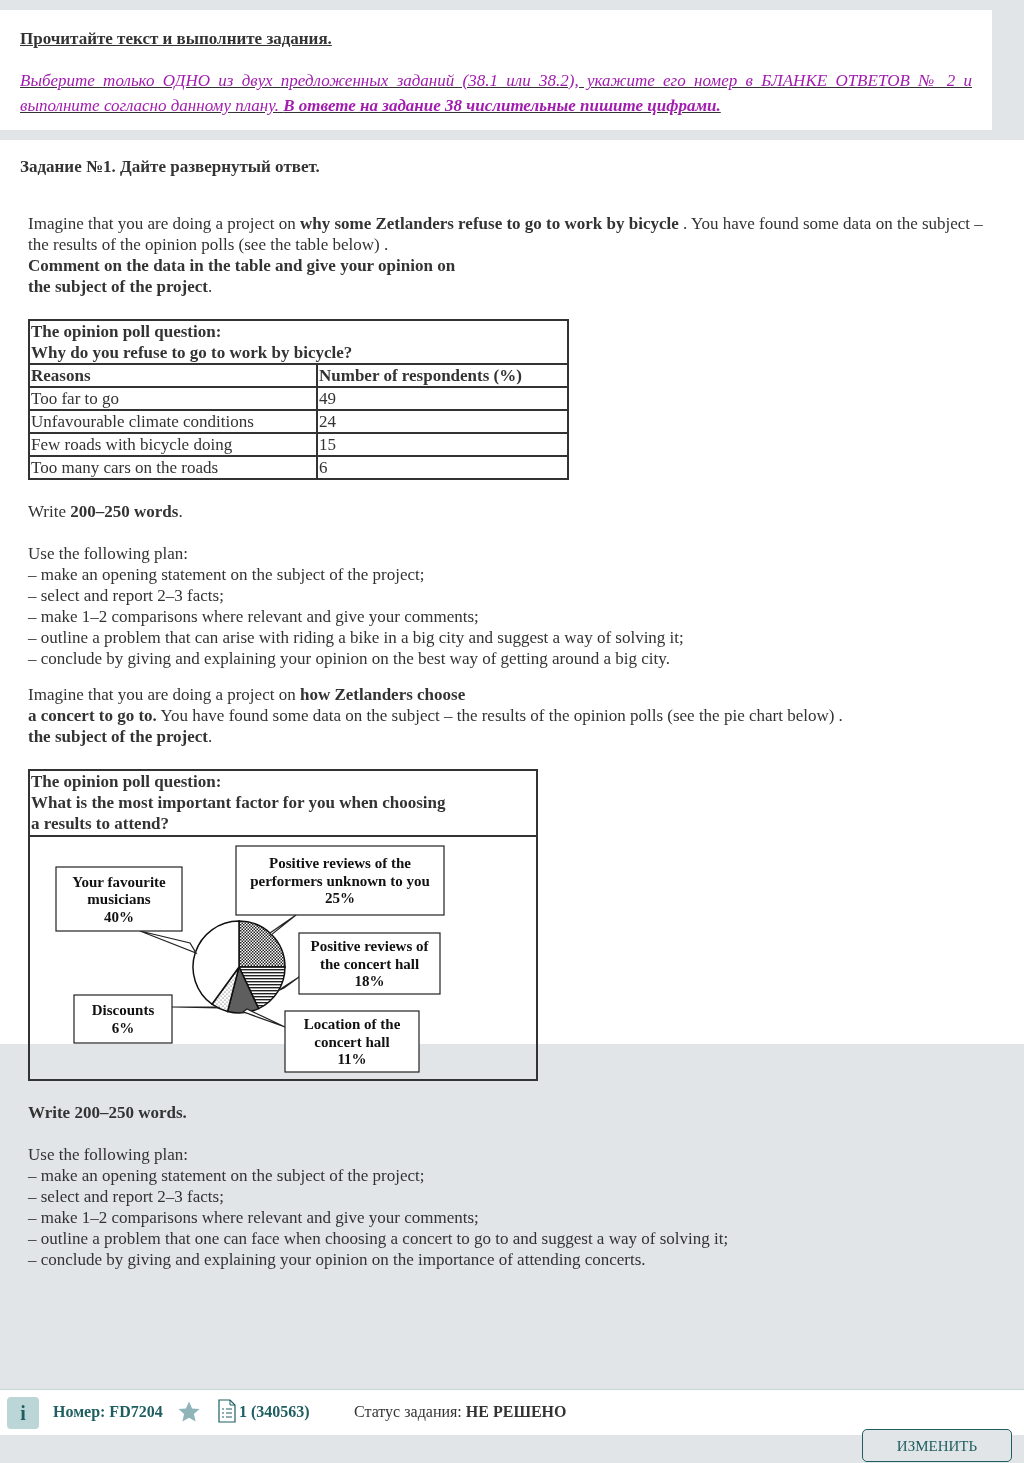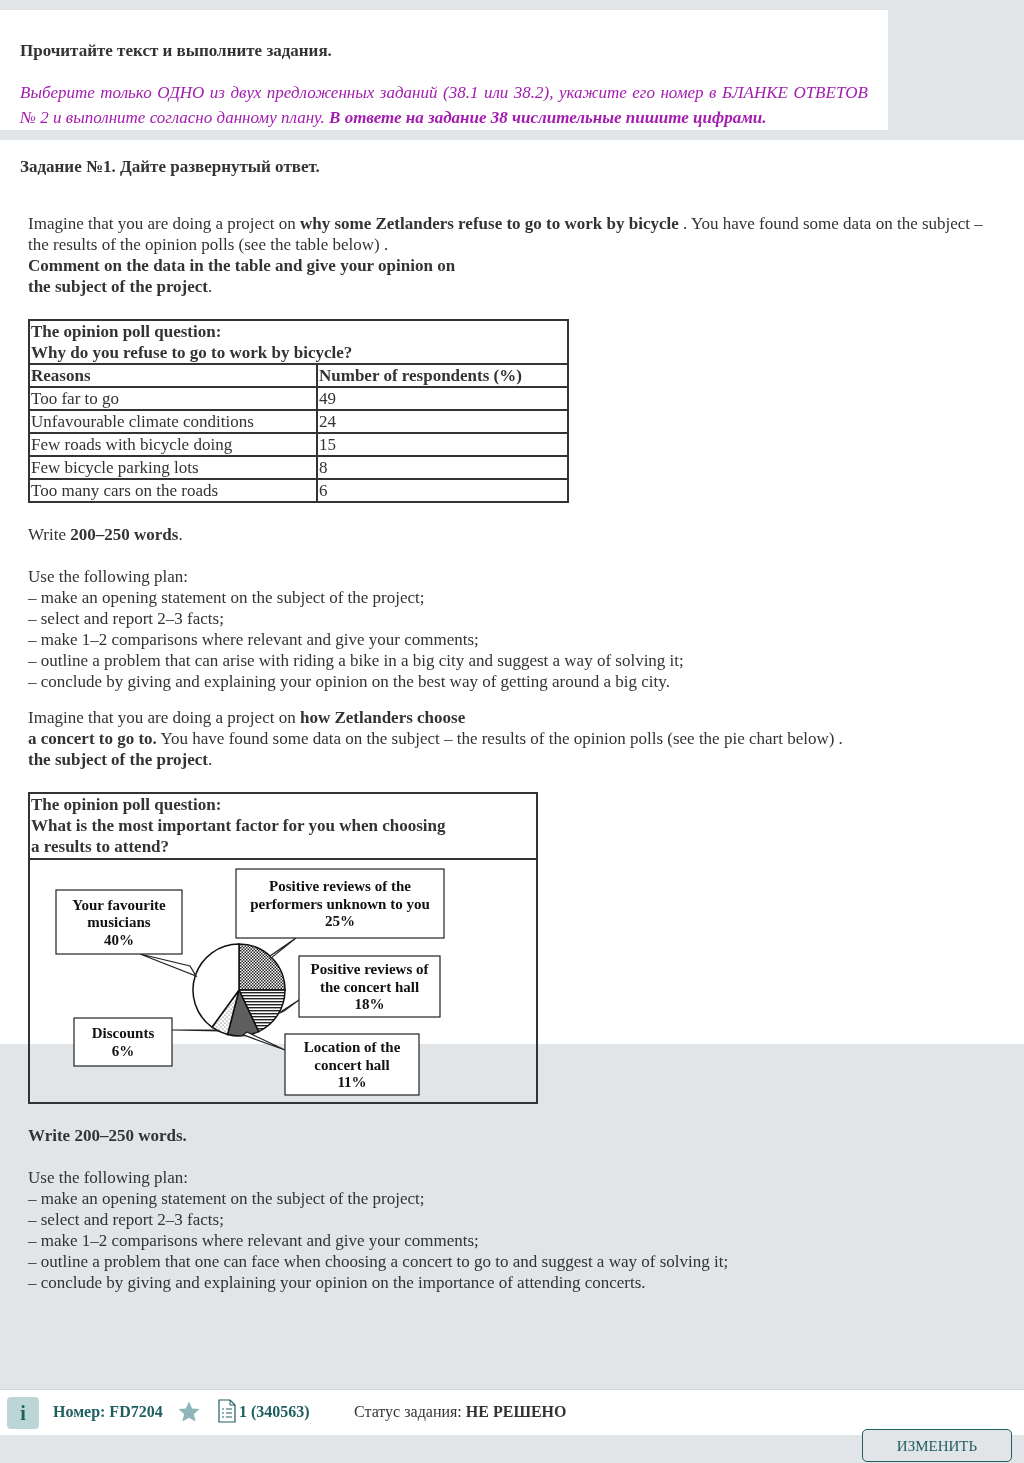"Прочитайте текст и выполните задания." .intro-card { padding: 30px 20px 0 20px -> 18px 20px 0 20px; text-decoration: none -> underline; width: 888px -> 992px }
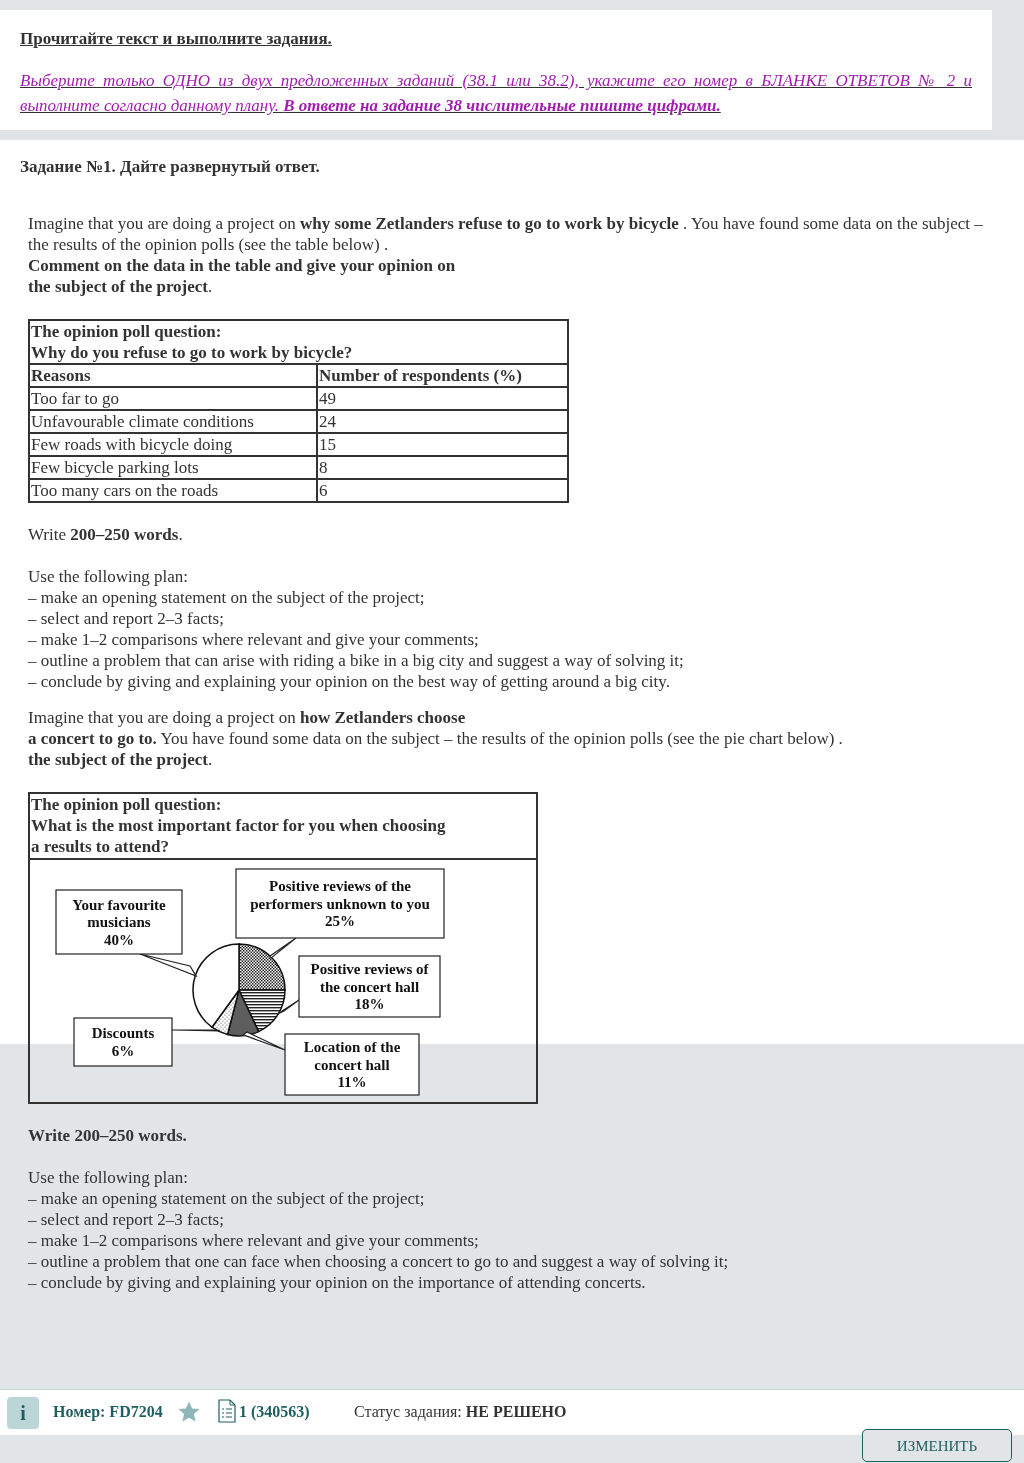"Few bicycle parking lots" tr { html: <tr> <td>Few bicycle parking lots</td> <td>8</td> </tr> -> none }
